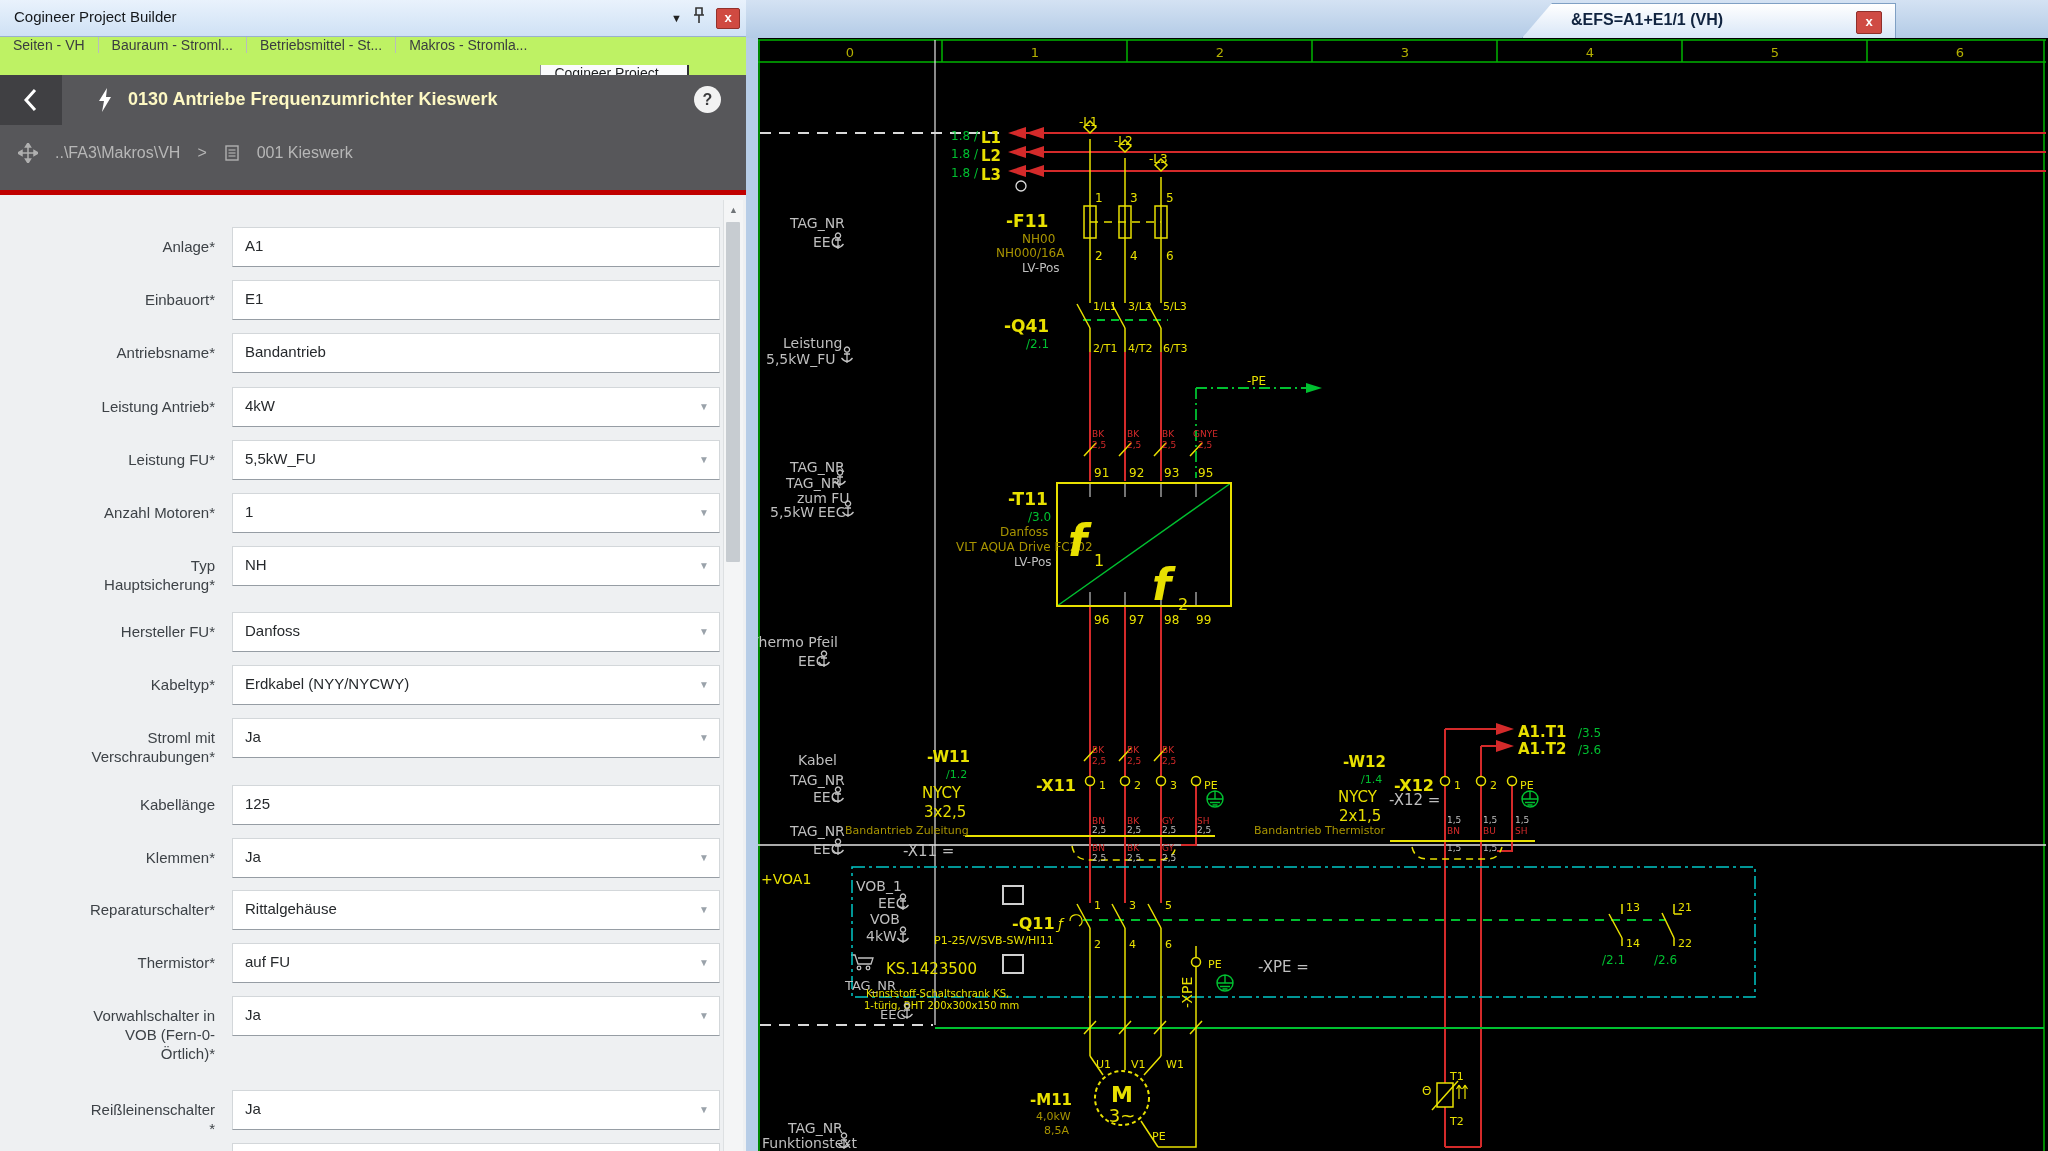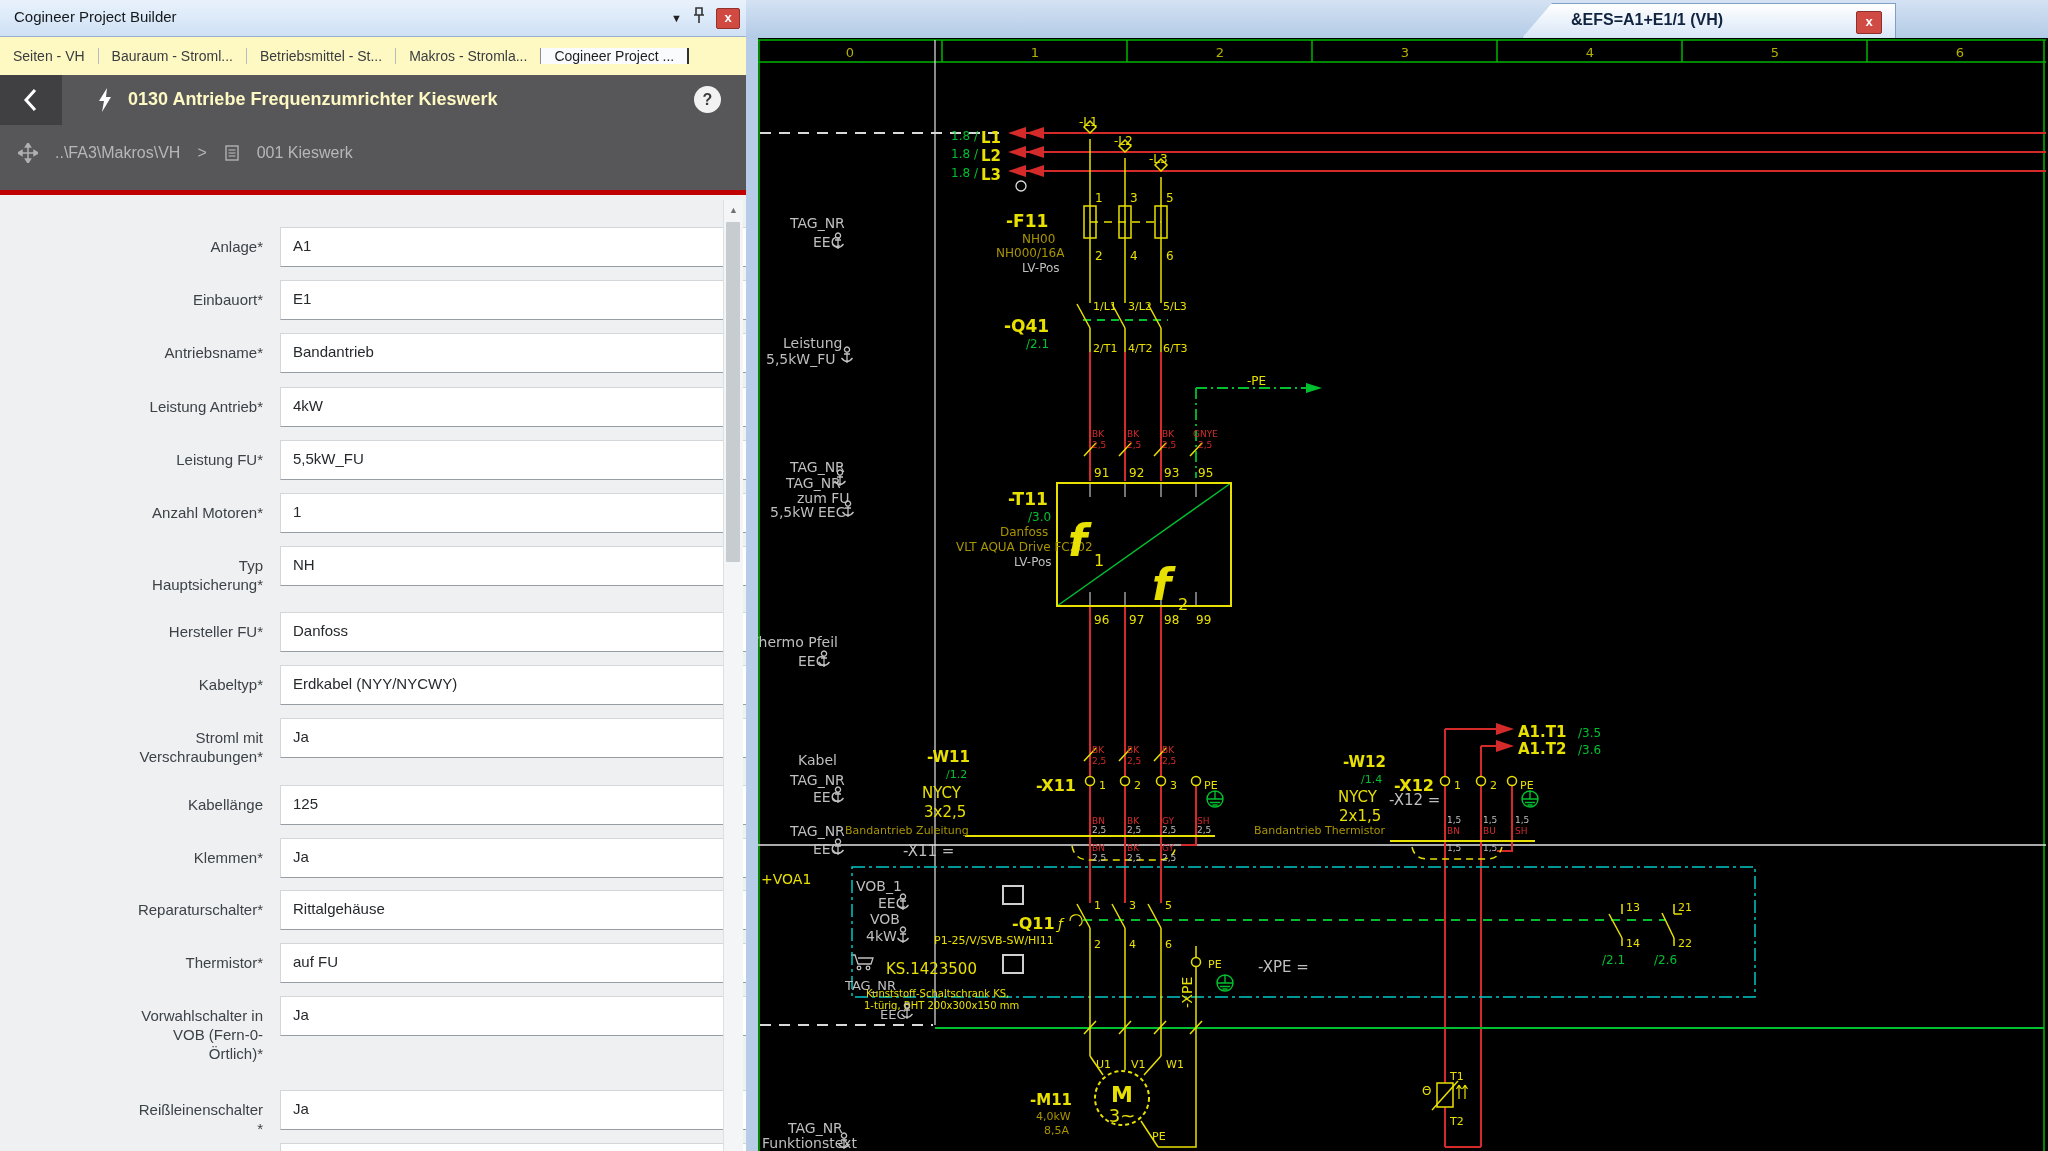"Seiten - VH" .tabsrow { align-items: center -> flex-start; background: #fef9c3 -> #bef264 }
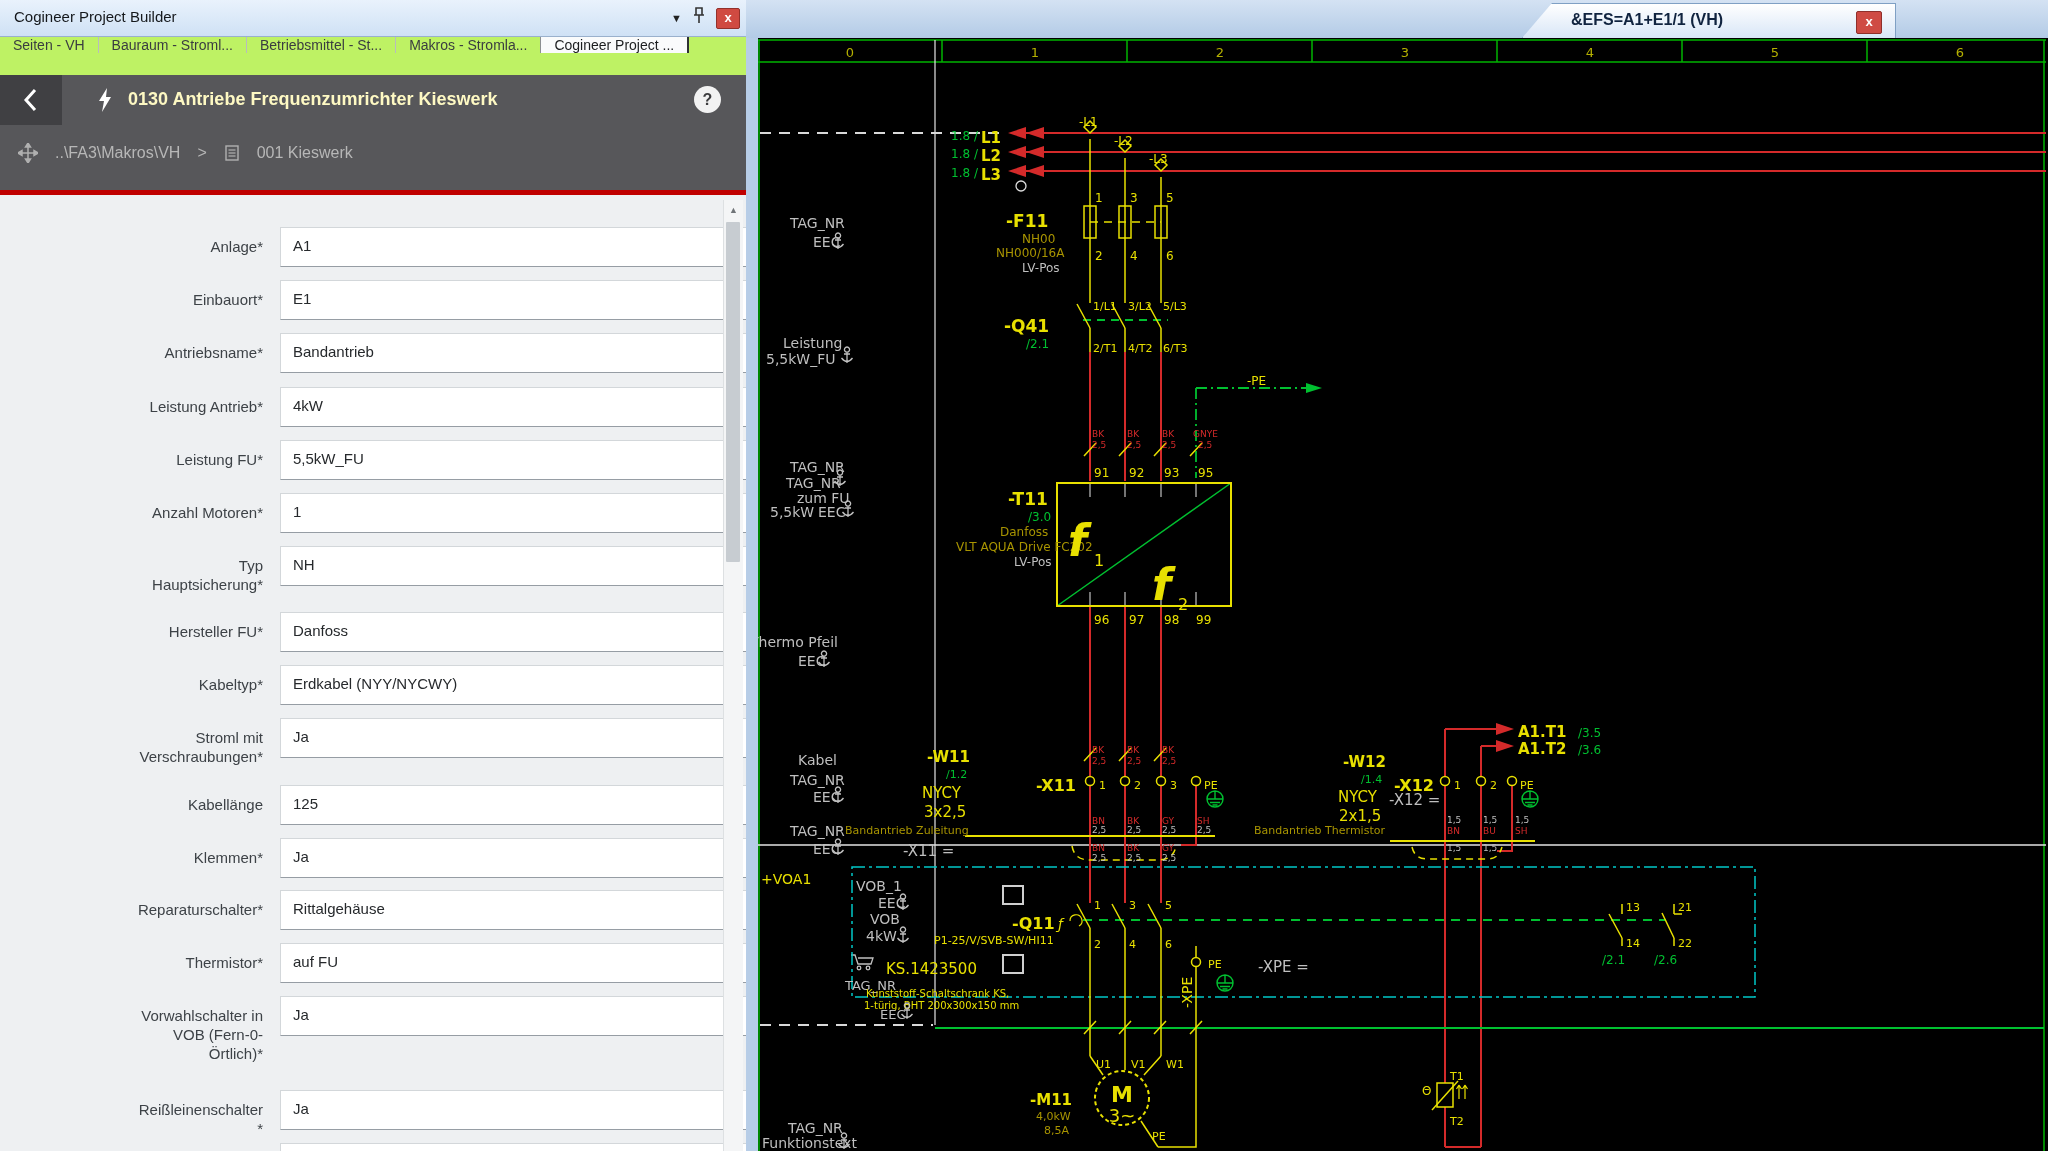"Cogineer Project ..." .tab.active { margin-top: none -> 28px }
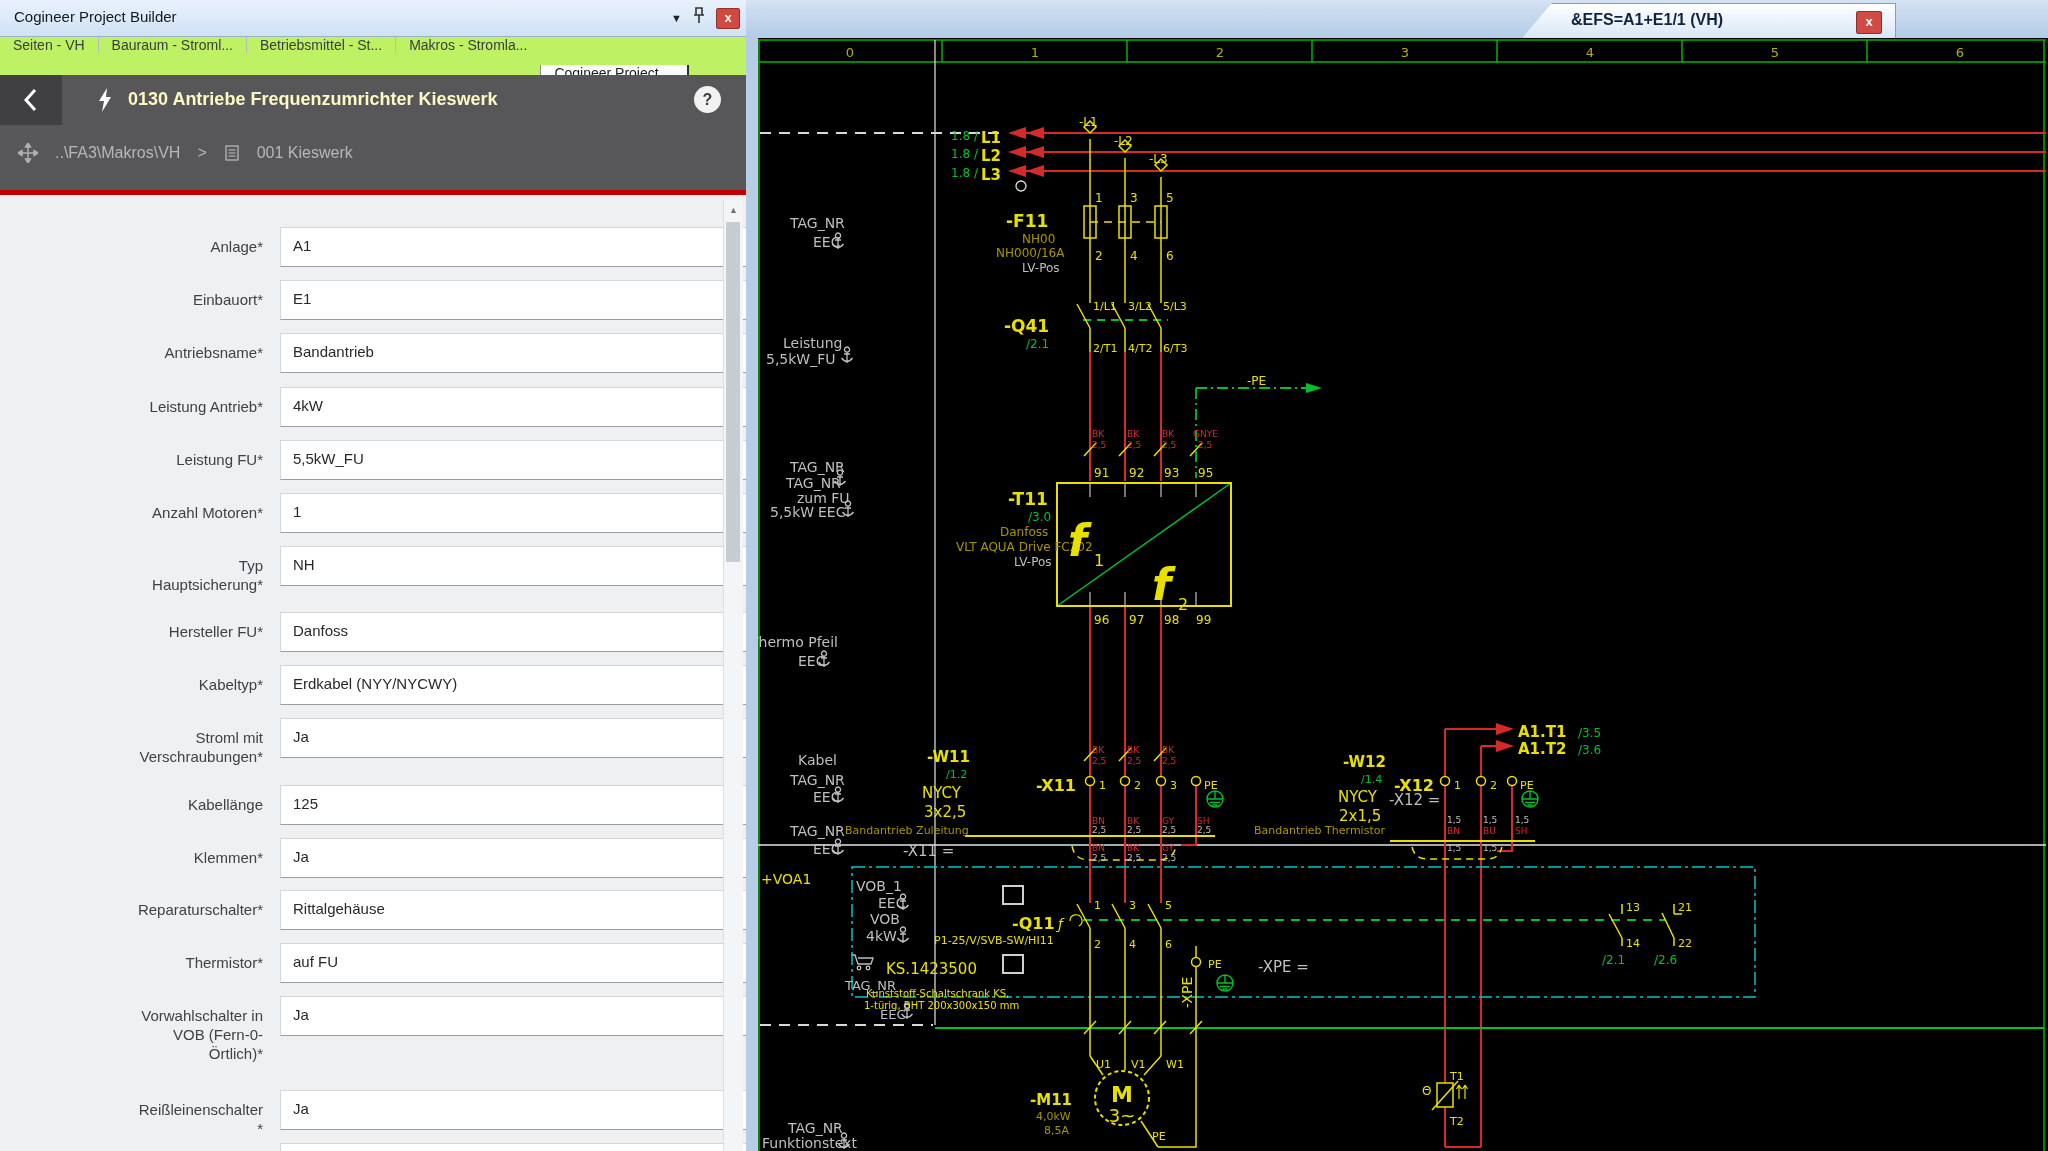"Anlage*" .form-area { margin-left: 48px -> none }
